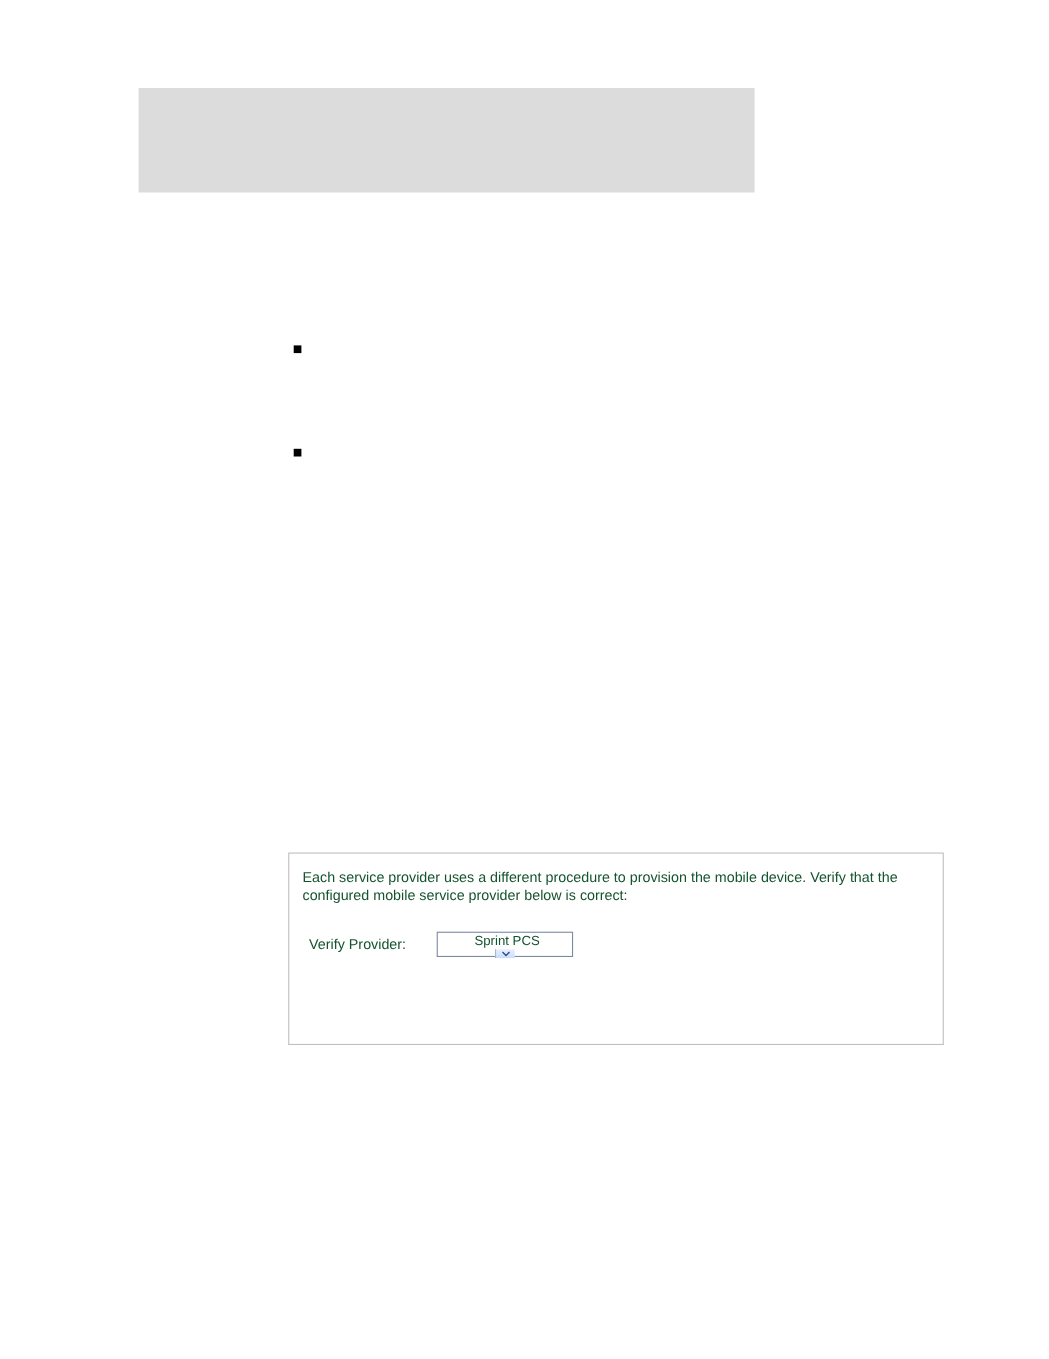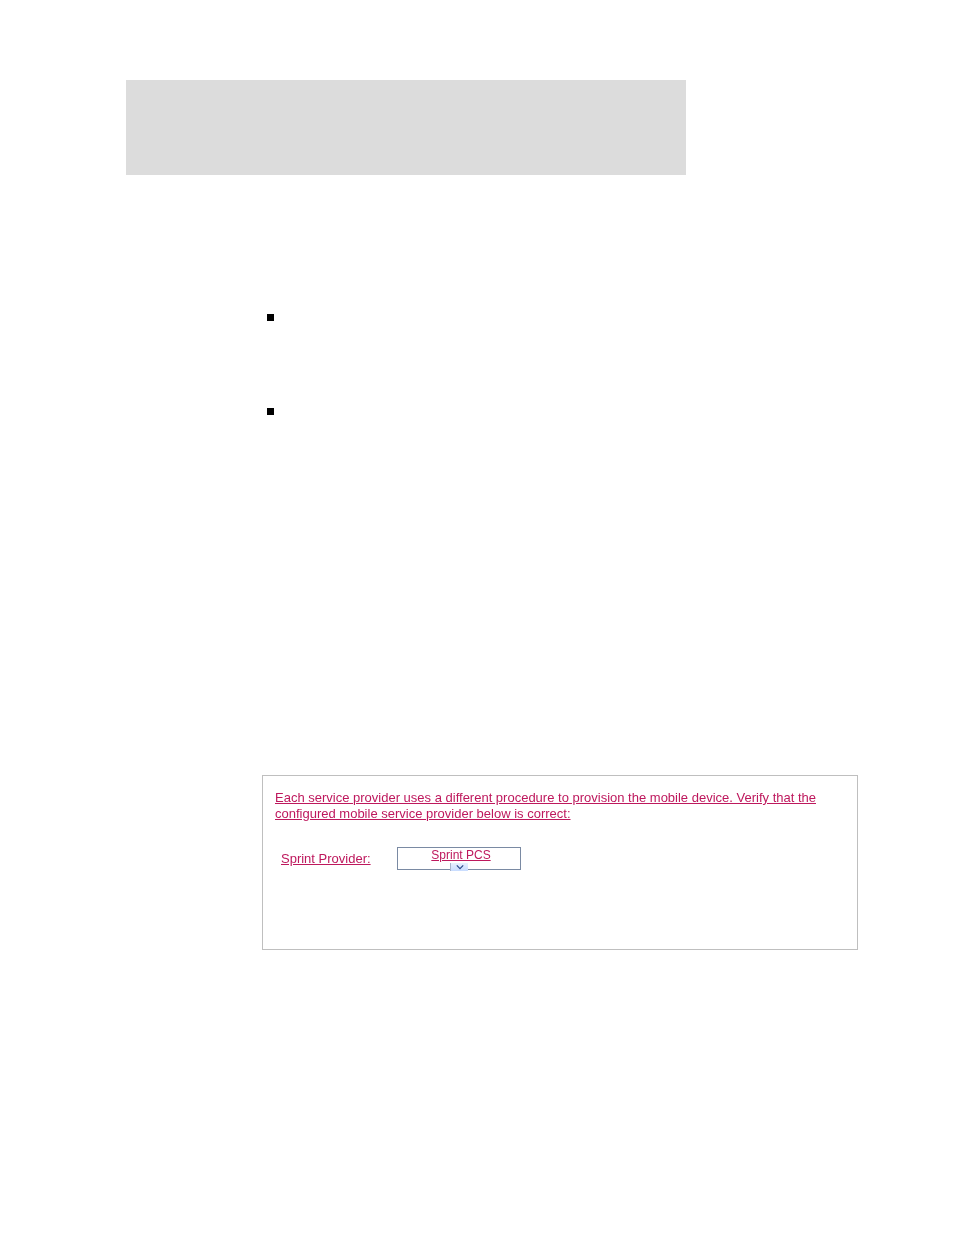"Each service provider uses a" .dialog-body { color: #be185d -> #14532d; text-decoration: underline -> none }
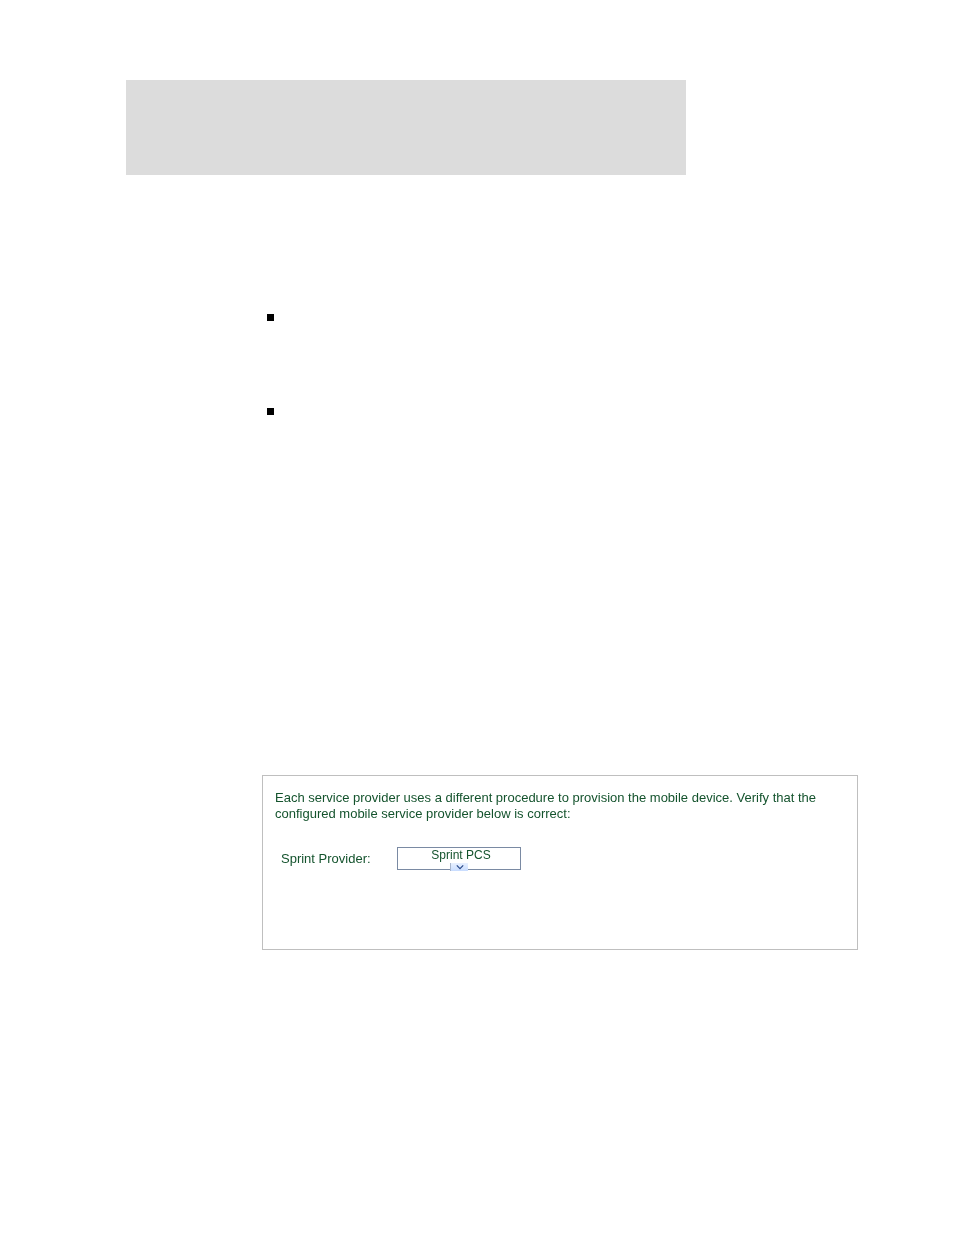"Sprint Provider:" div.sp-label { text: Sprint -> Verify }
